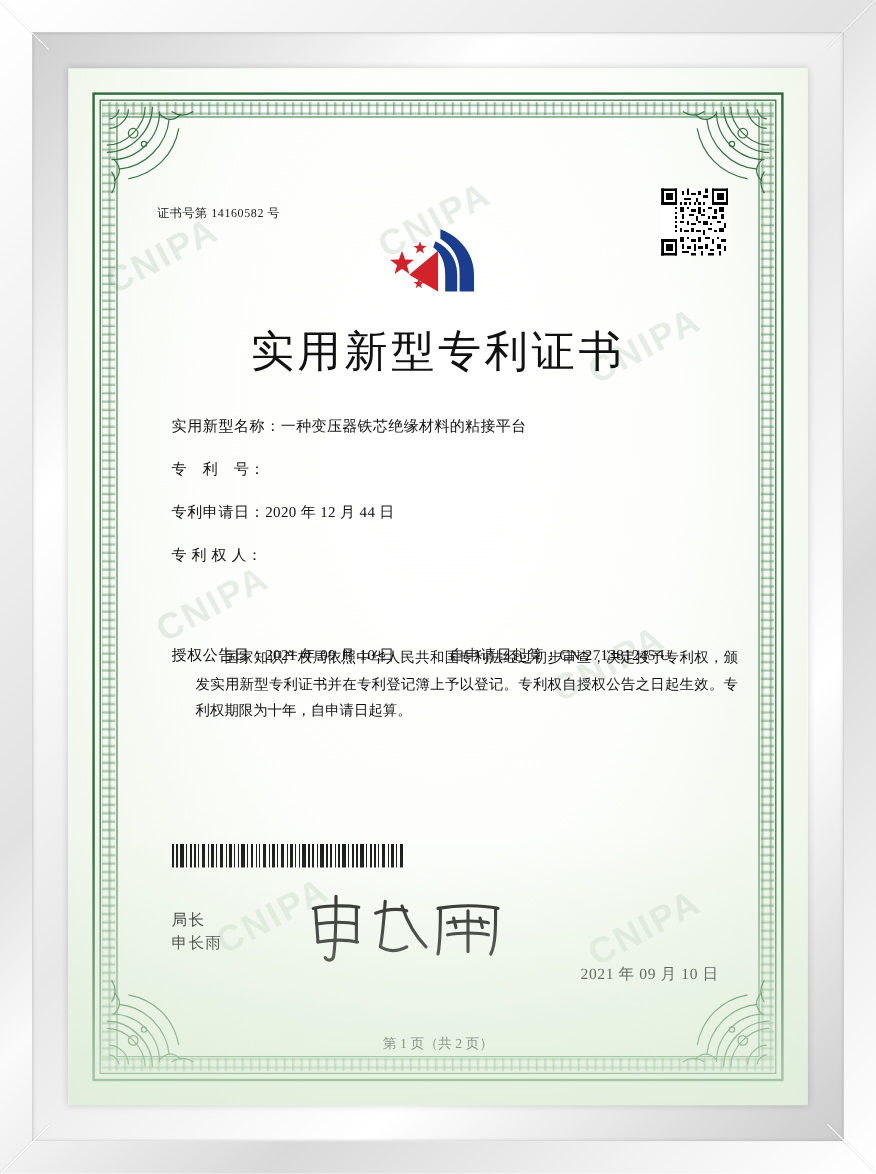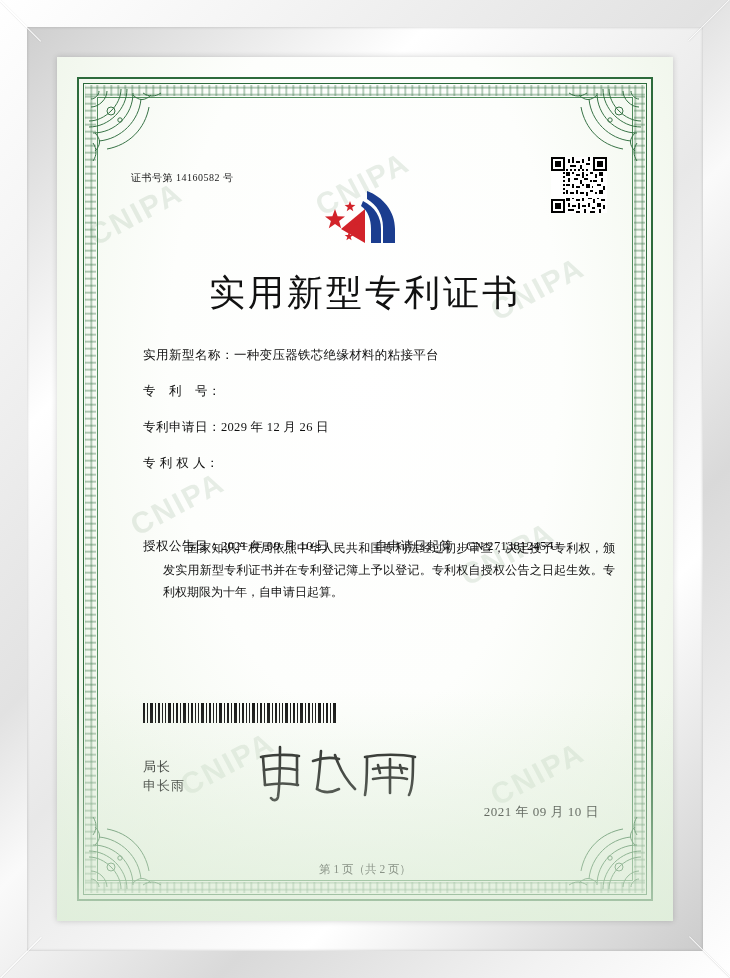"2029 年 12 月 26" span.field-value { text: 2029 年 12 月 26 -> 2020 年 12 月 44 }
